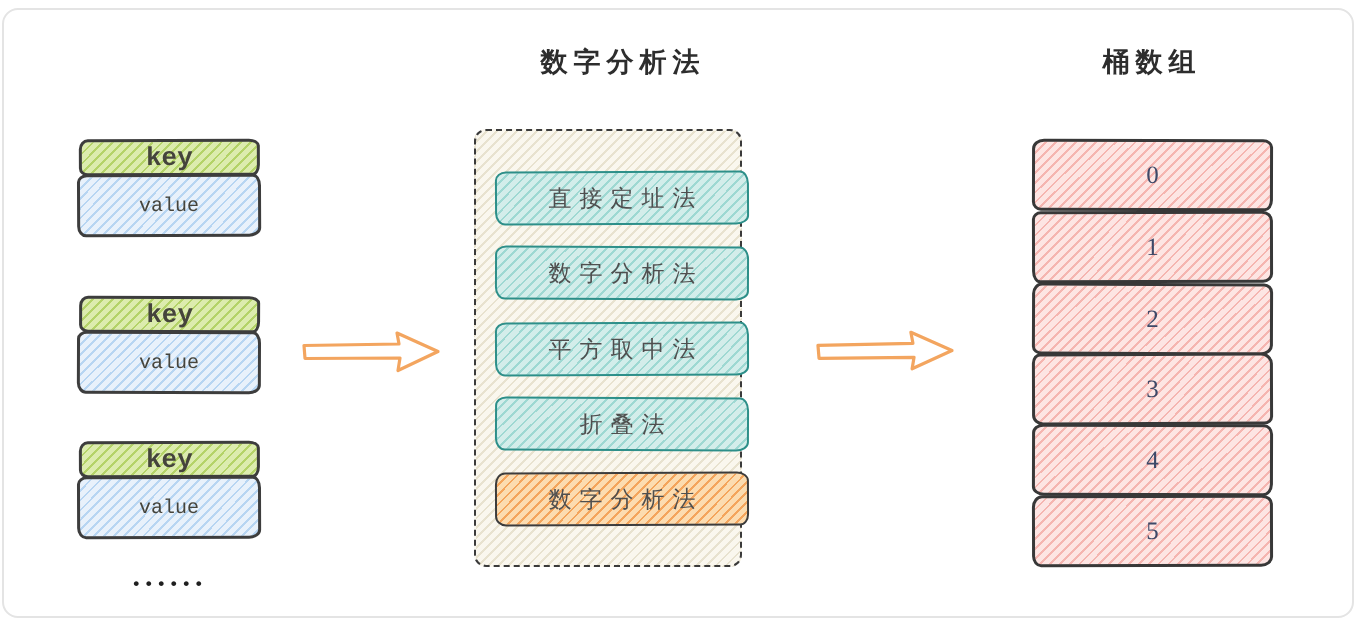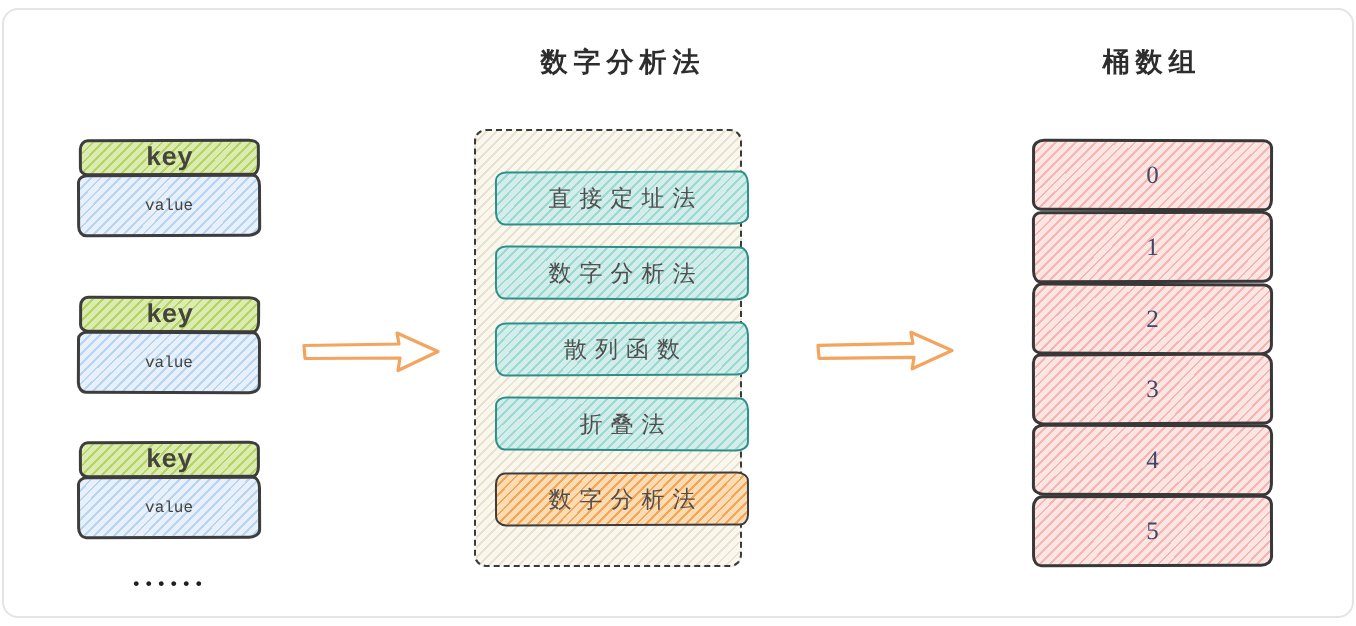"value" .value-box { font-size: 16px -> 20px }
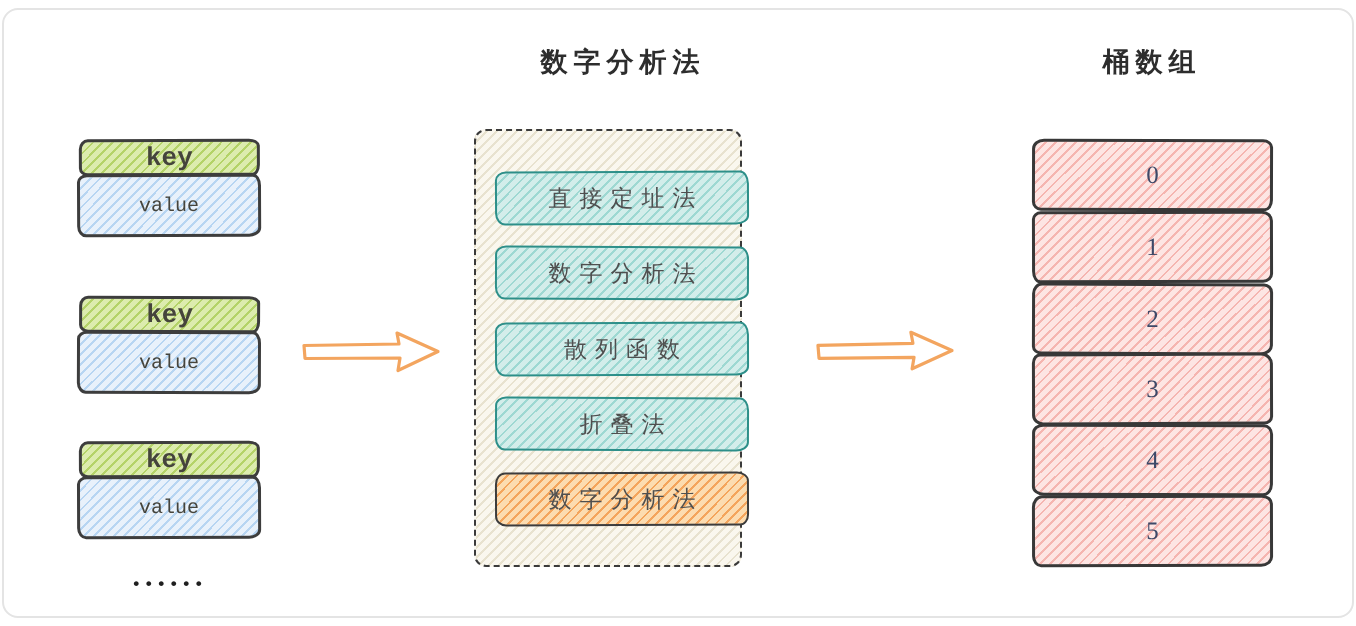"散列函数" div.method { text: 散列函数 -> 平方取中法 }
